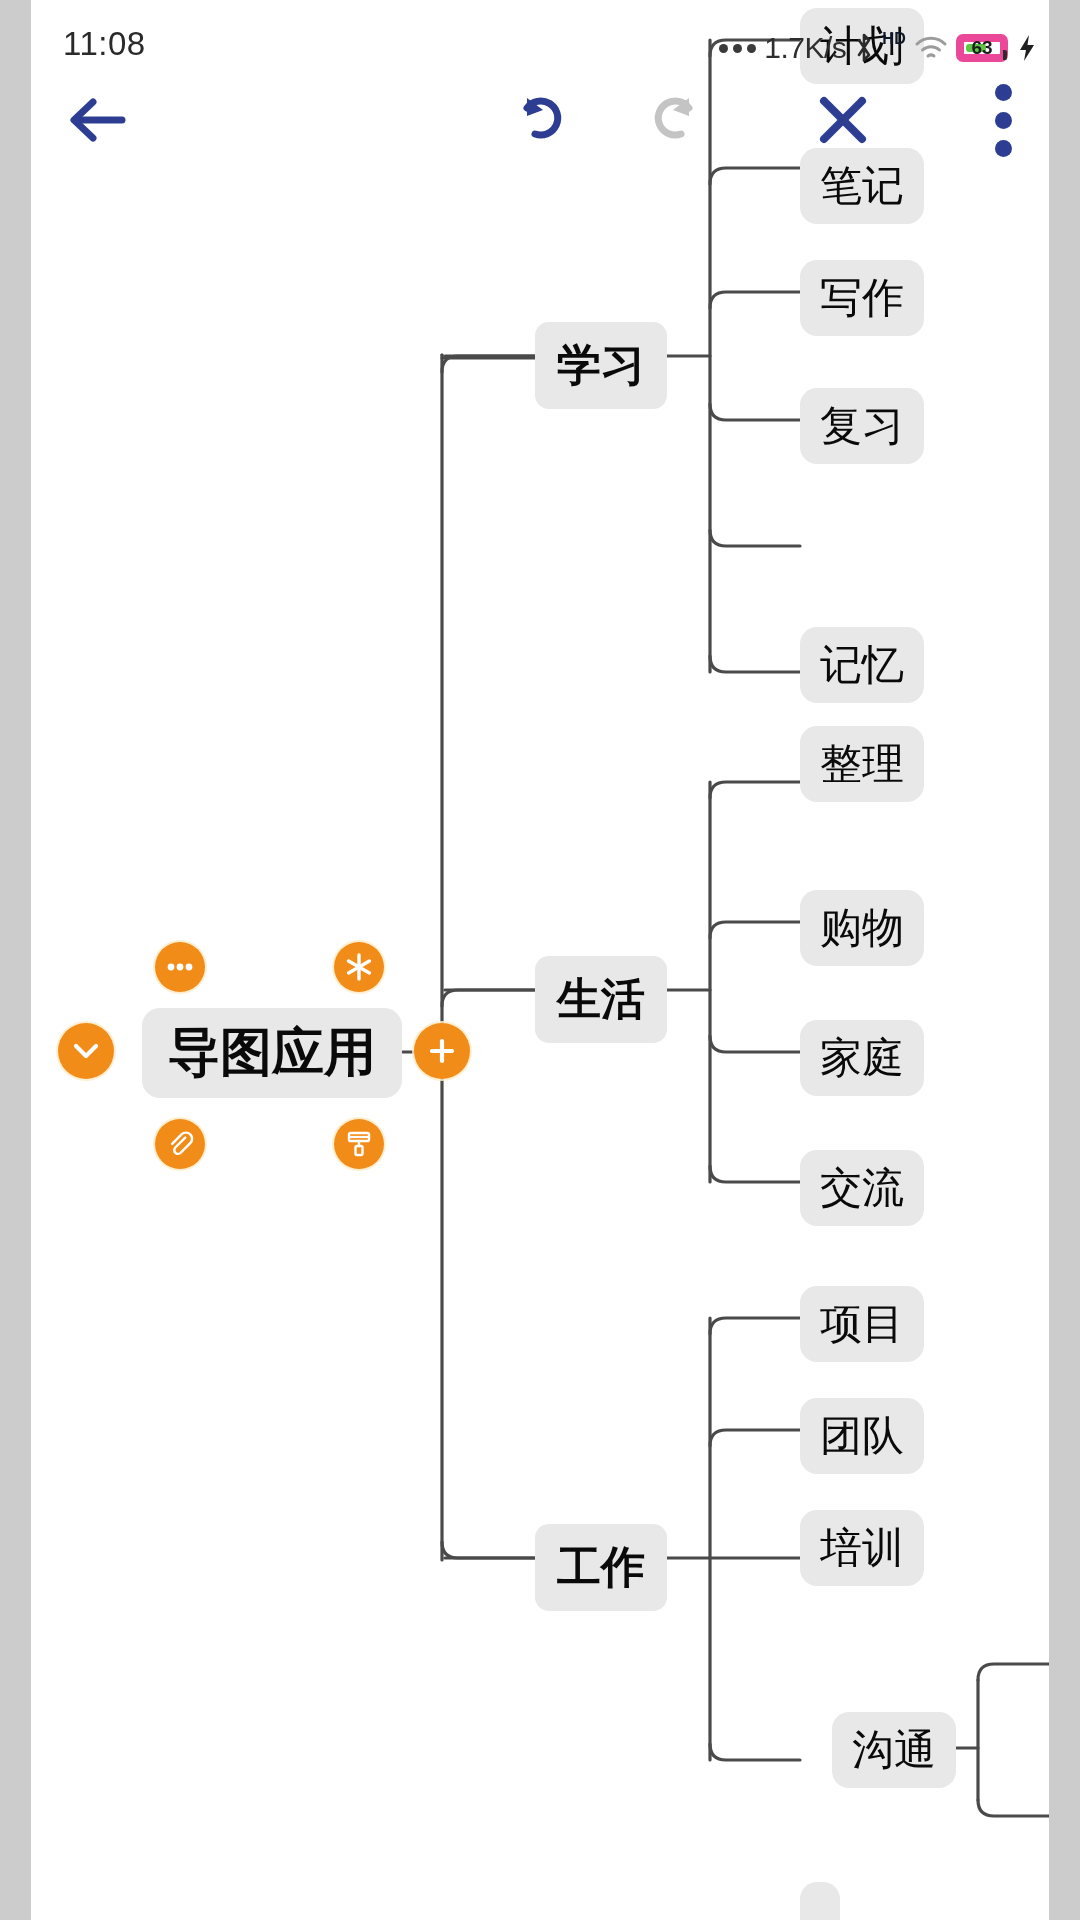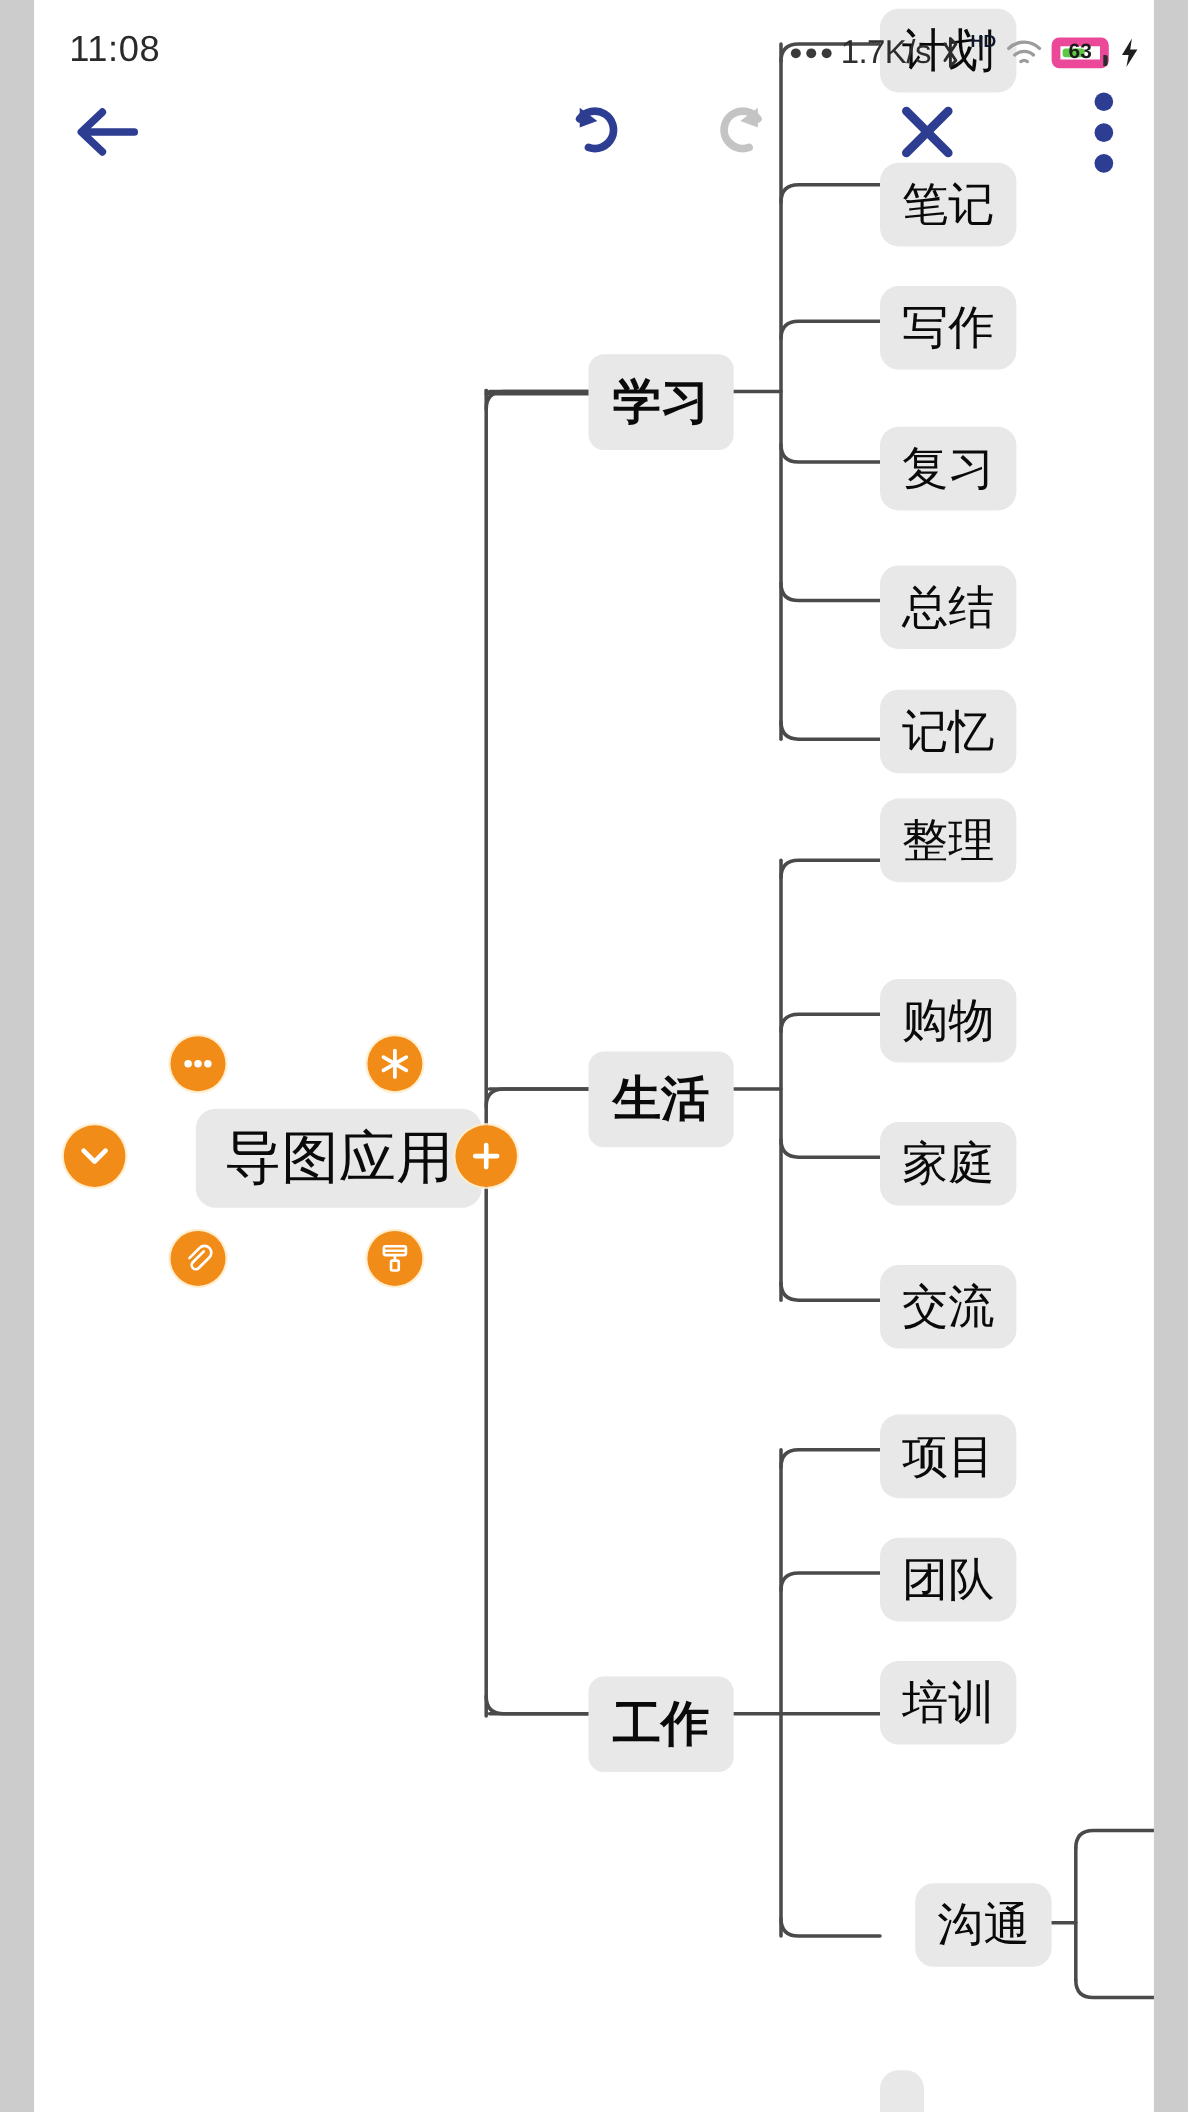"总结" div.node { html: <div>总结</div> -> none }
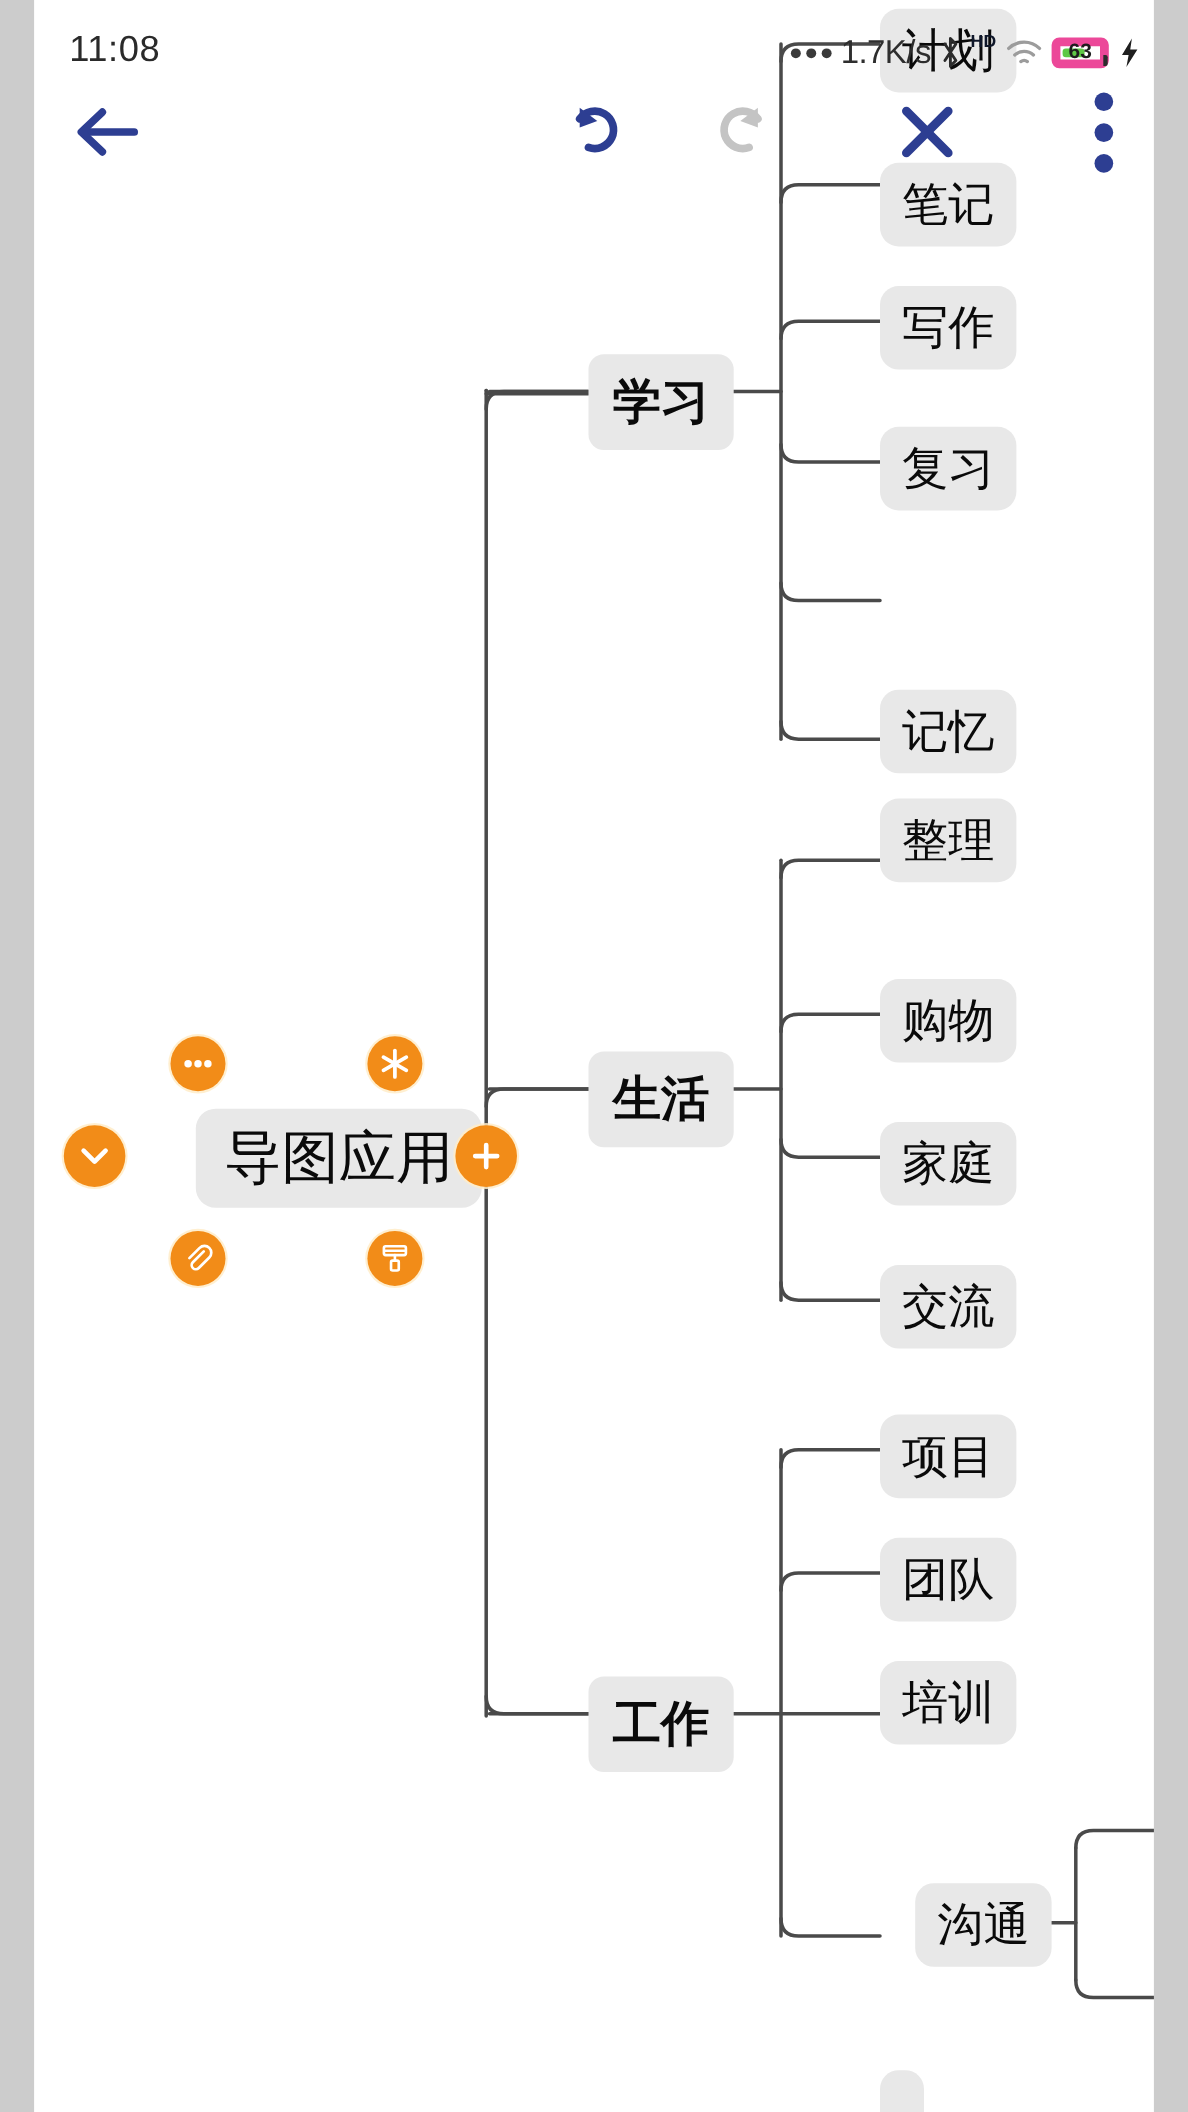"导图应用" .node.root { font-weight: normal -> bold; margin-left: 36px -> none }
